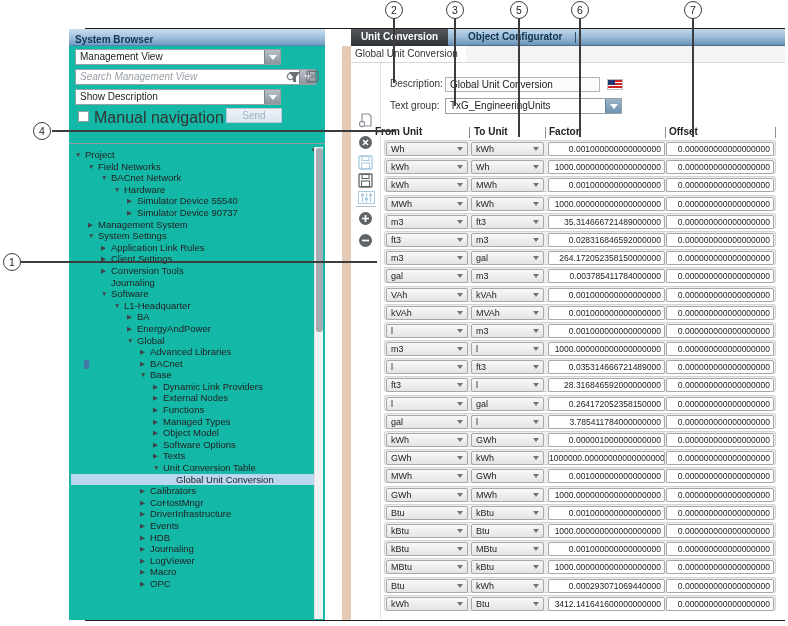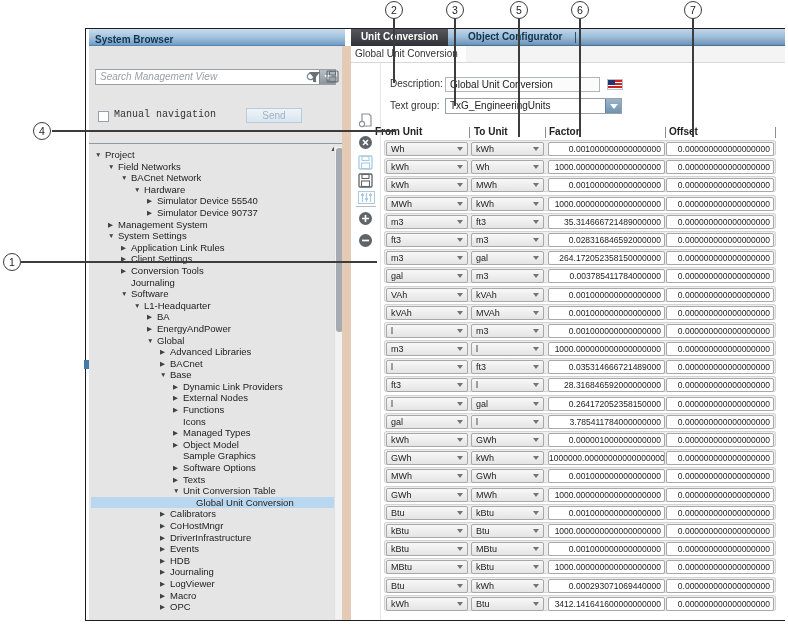"System Browser" .left-panel { background: #e5e5e5 -> #14b8a6; left: 89px -> 69px }
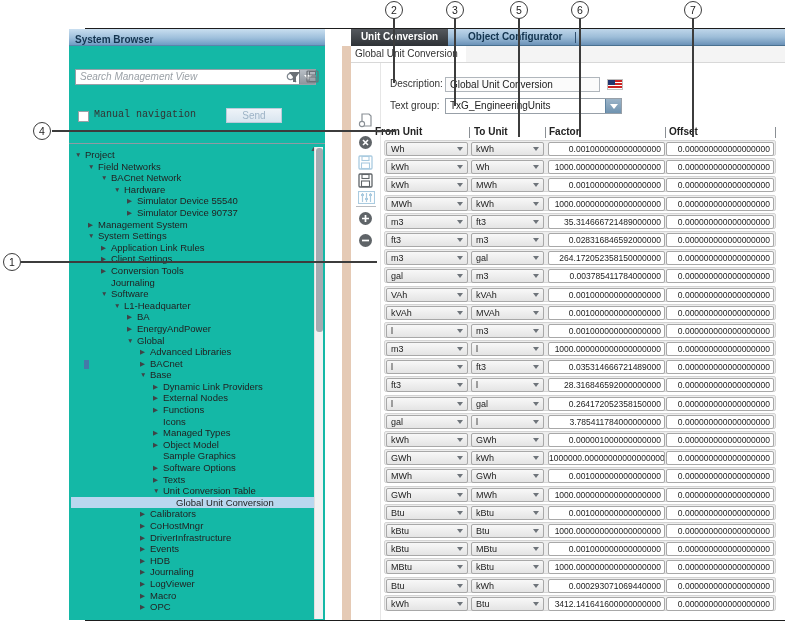"Management View" div.combo { html: none -> <div> <span>Management View</span> <span></span> </div> }
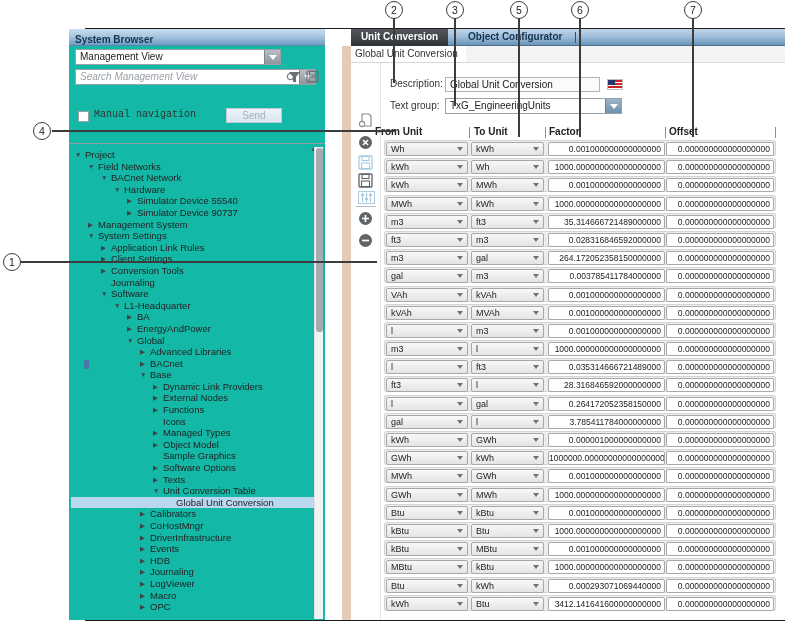"Show Description" div.combo { html: none -> <div> <span>Show Description</span> <span></span> </div> }
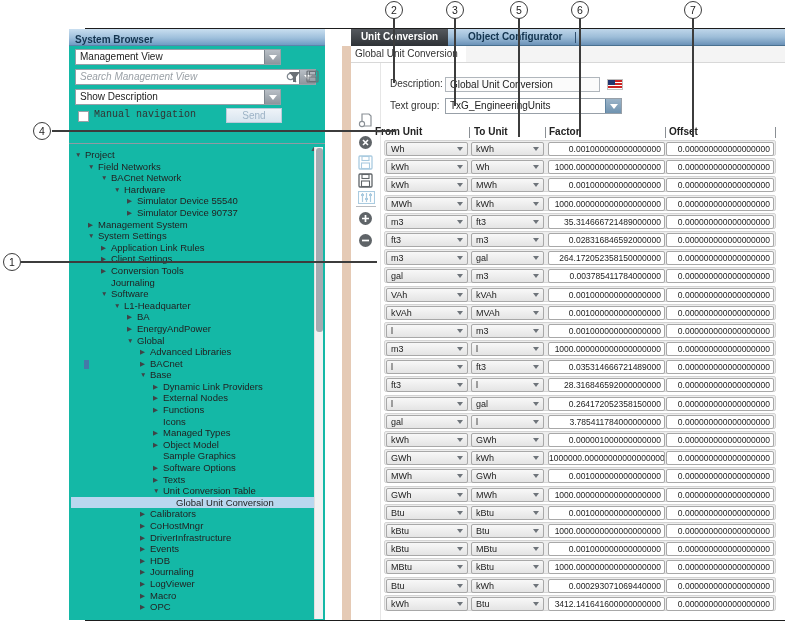"Manual navigation" .cb-label { font-family: Liberation Mono, monospace -> none; font-size: 10px -> 16px }
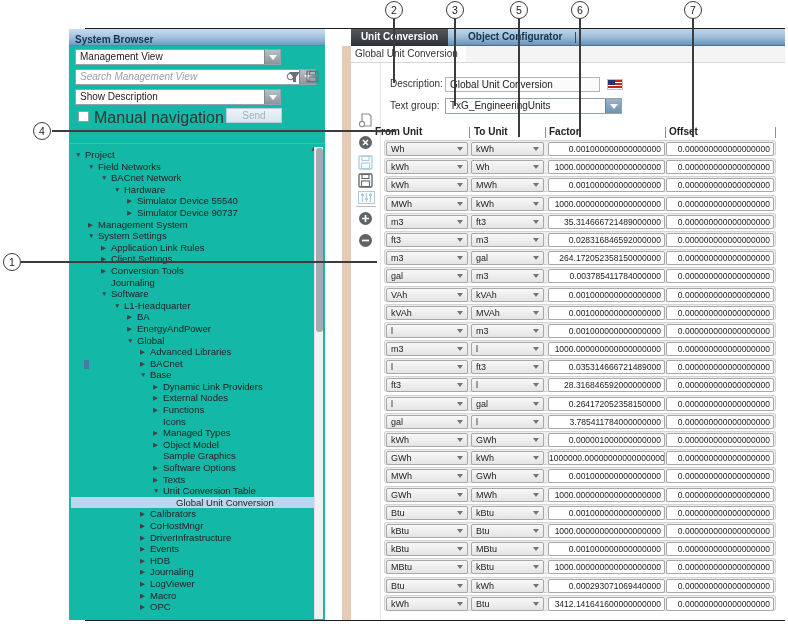"Icons" div.tree-row { html: <div><span></span><span>Icons</span></div> -> none }
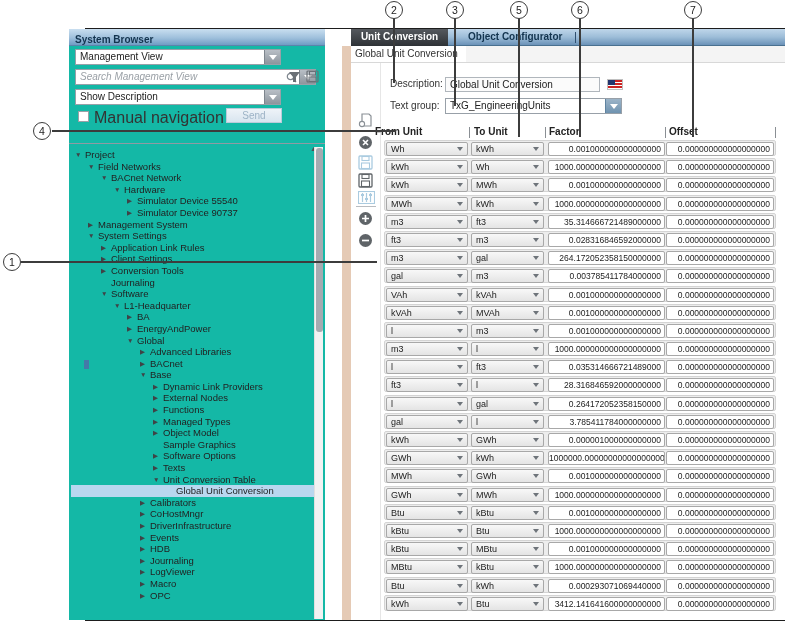"Sample Graphics" div.tree-row { html: <div><span></span><span>Sample Graphics</span></div> -> none }
